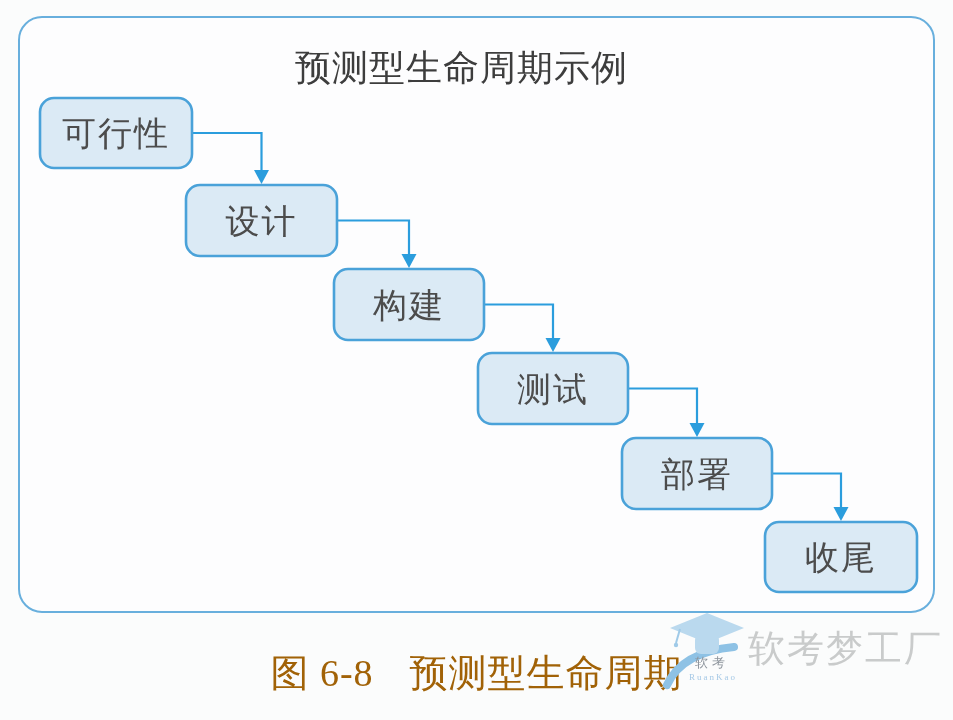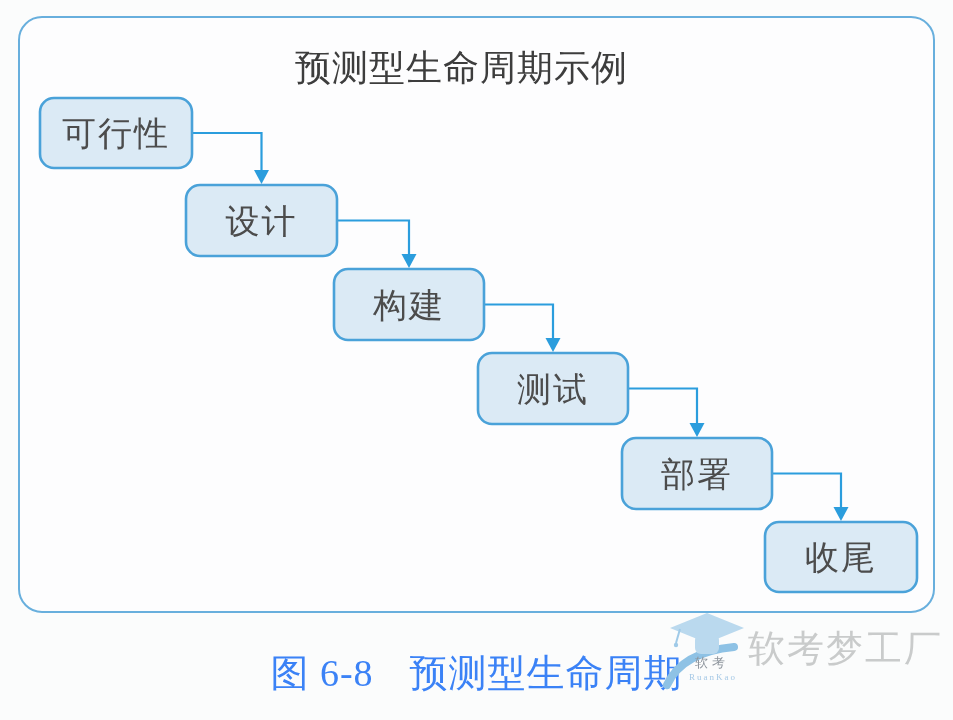"图 6-8 预测型生命周期" .caption { color: #3b82f6 -> #a16207 }
